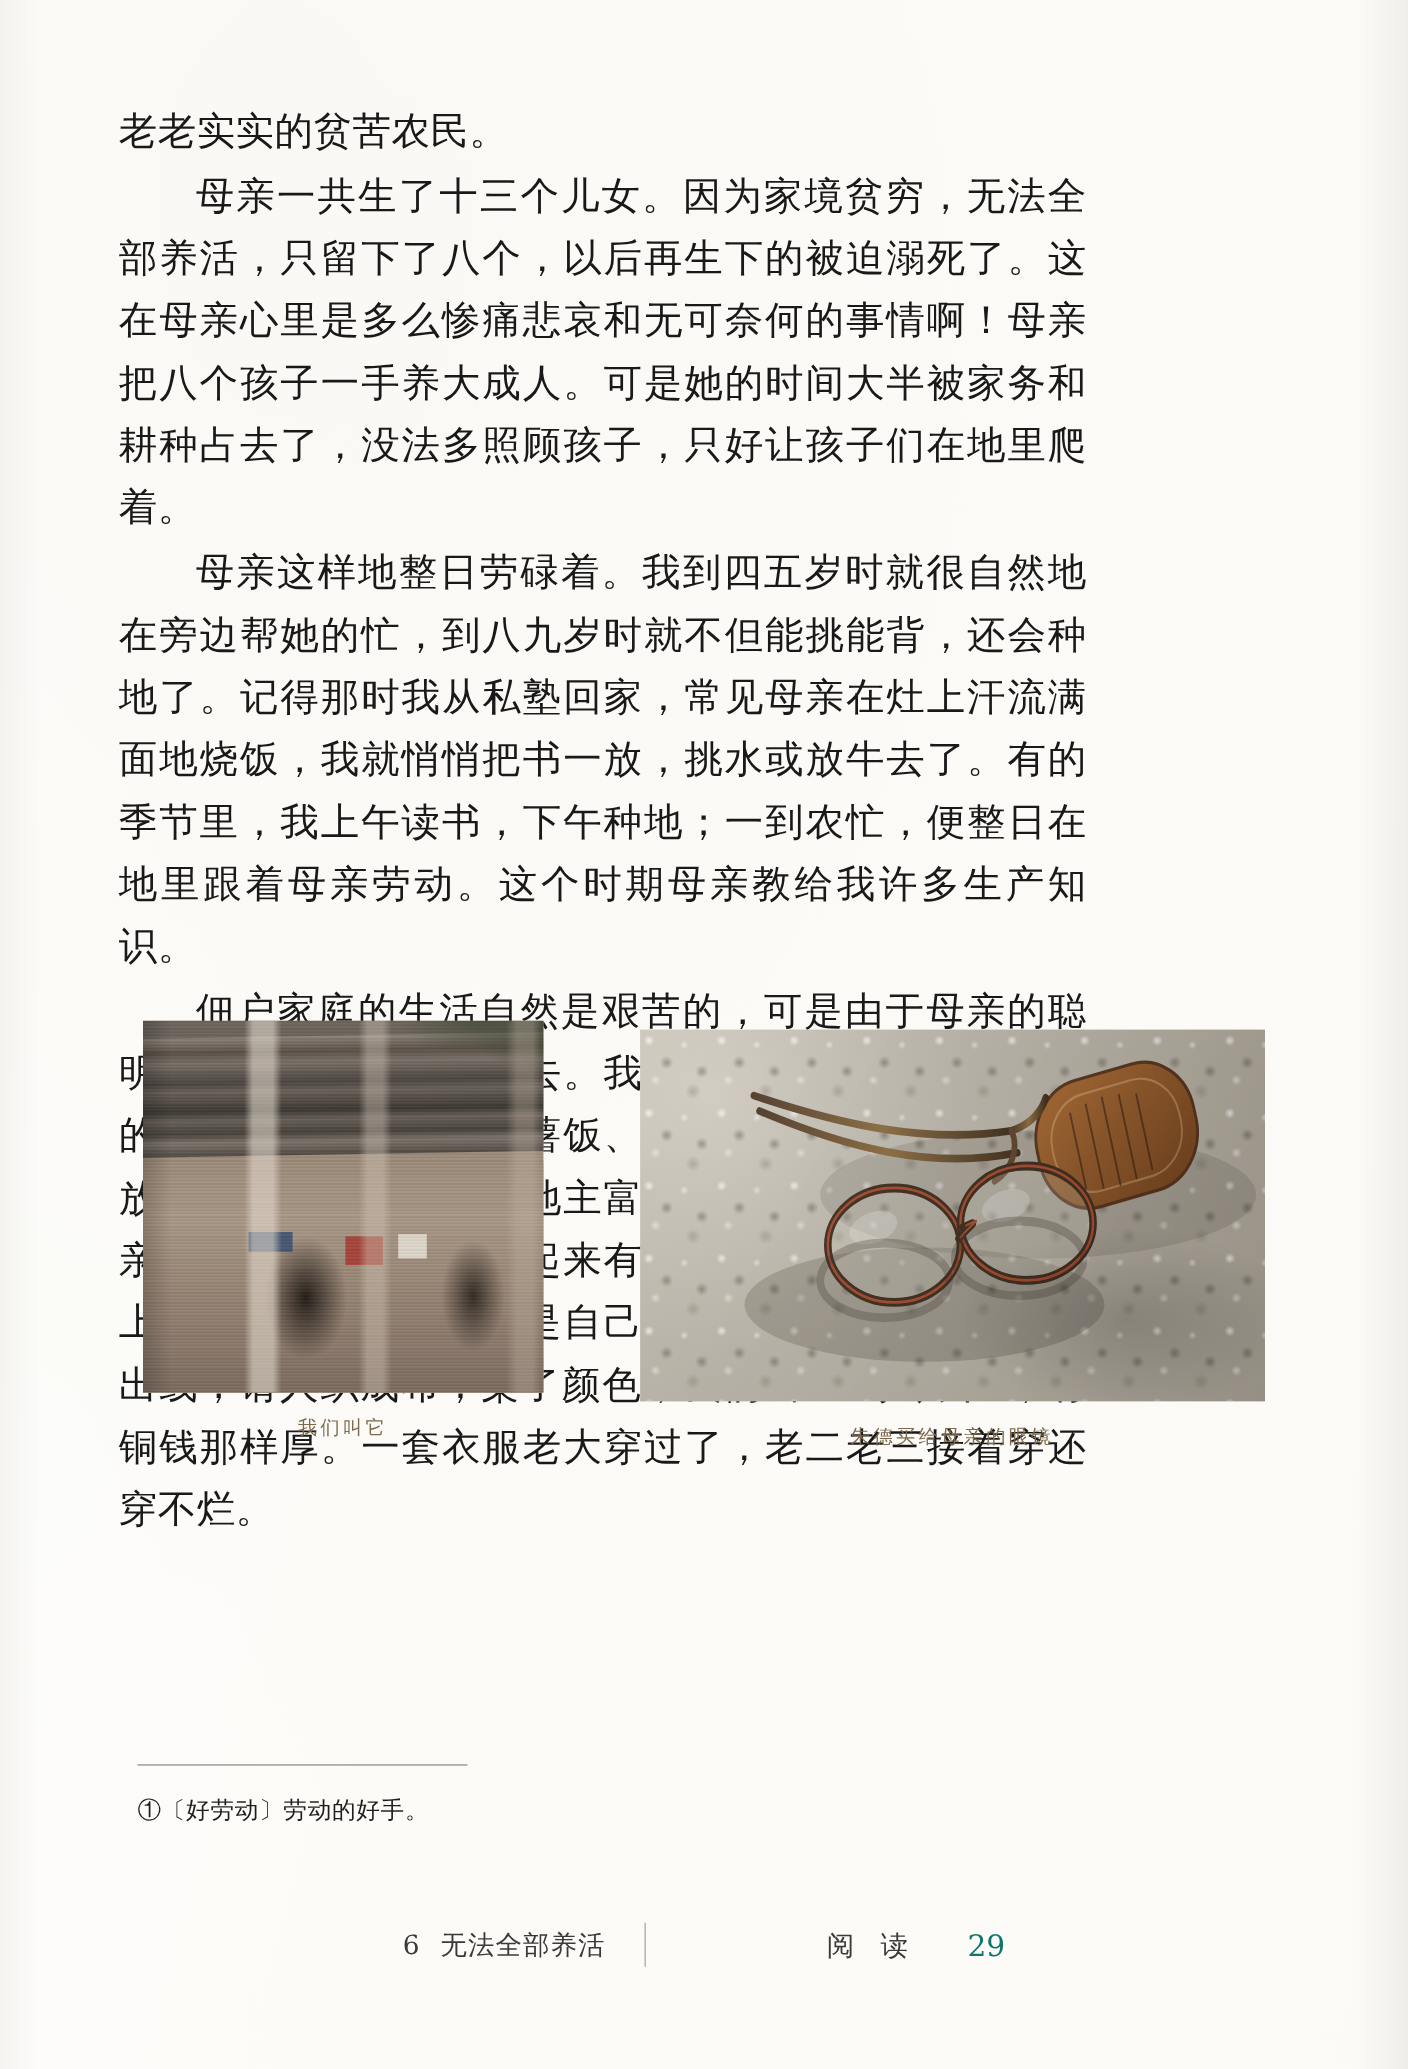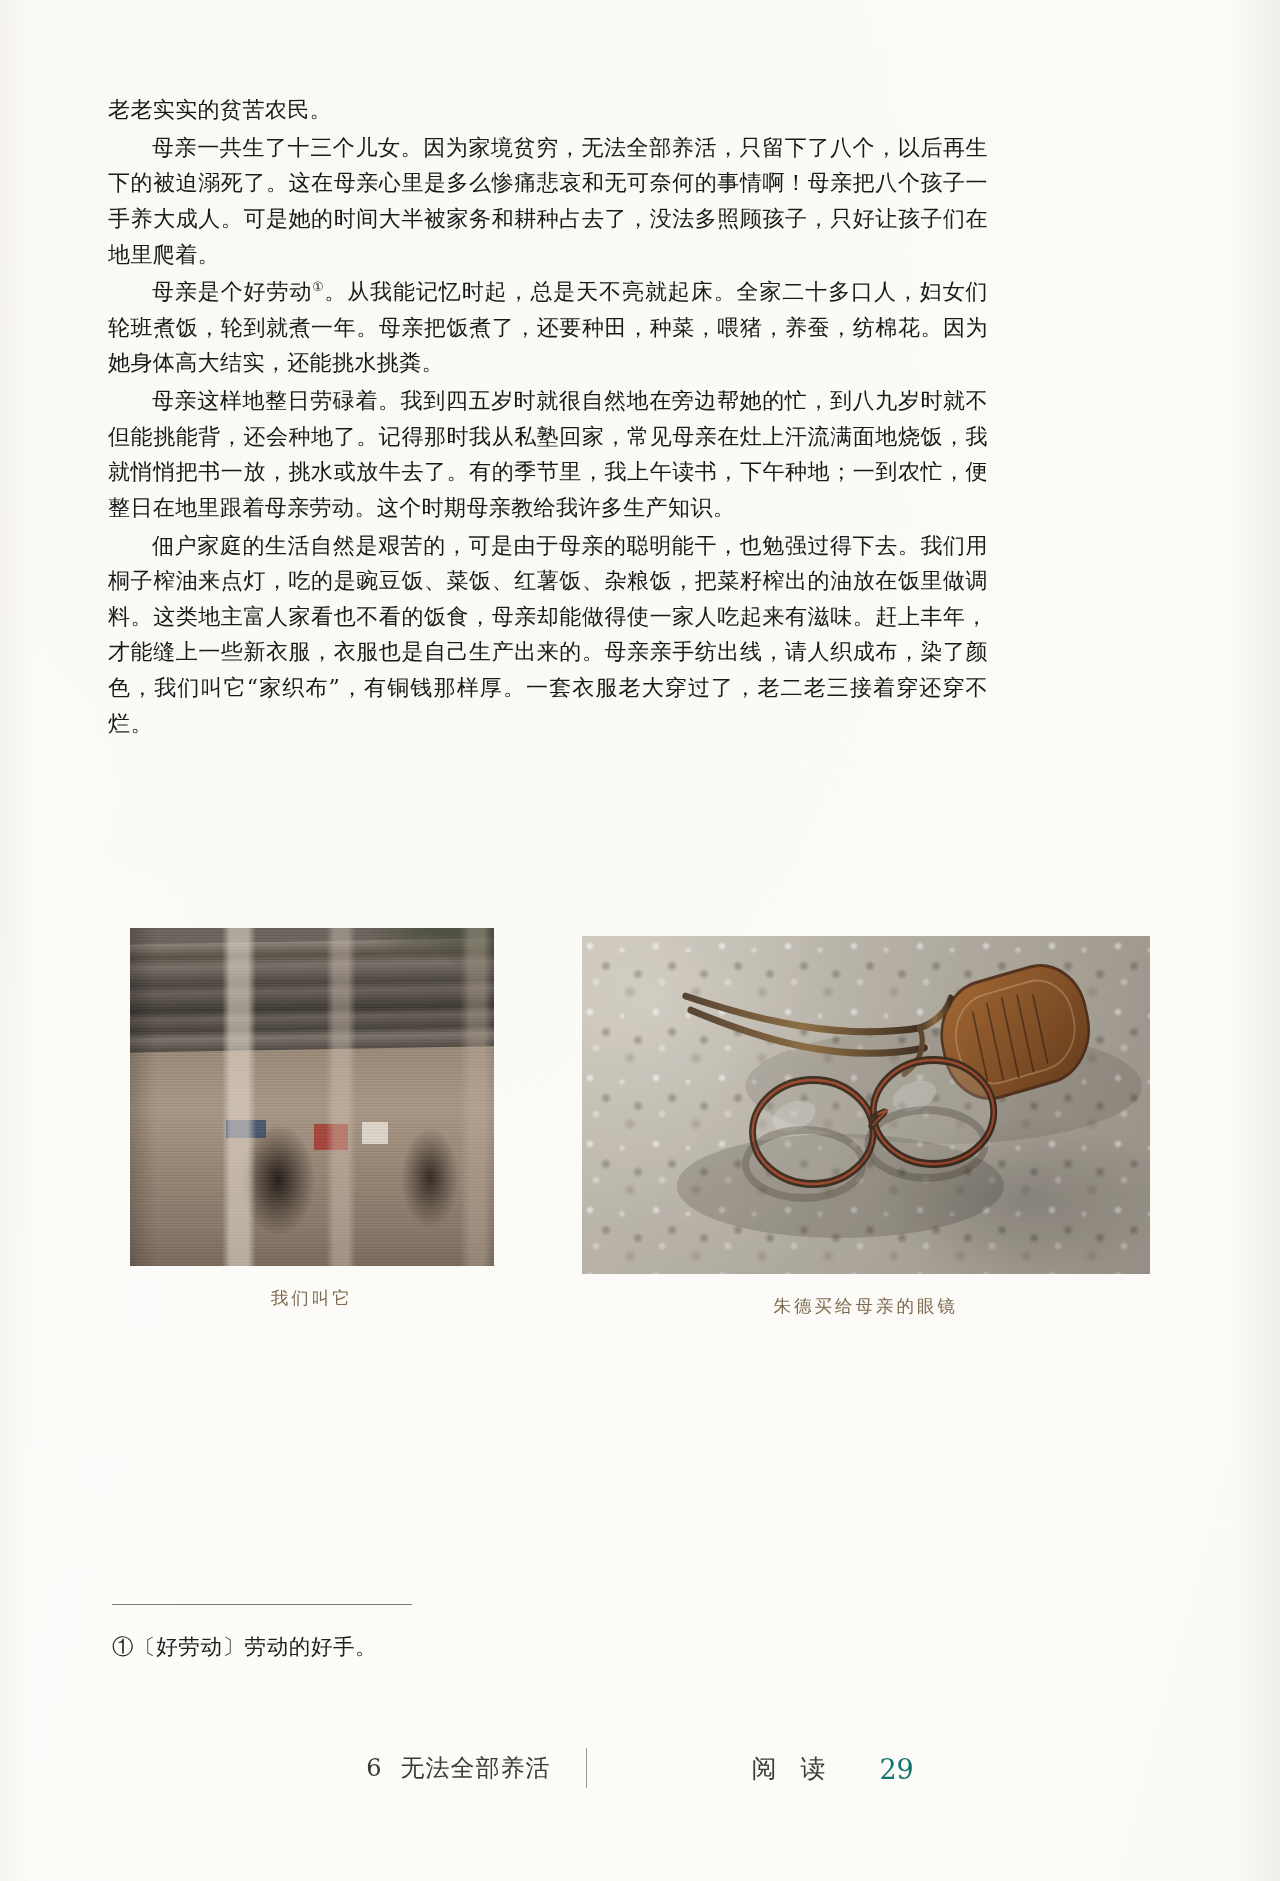"老老实实的贫苦农民。" .body-text p { font-size: 22px -> 35px }
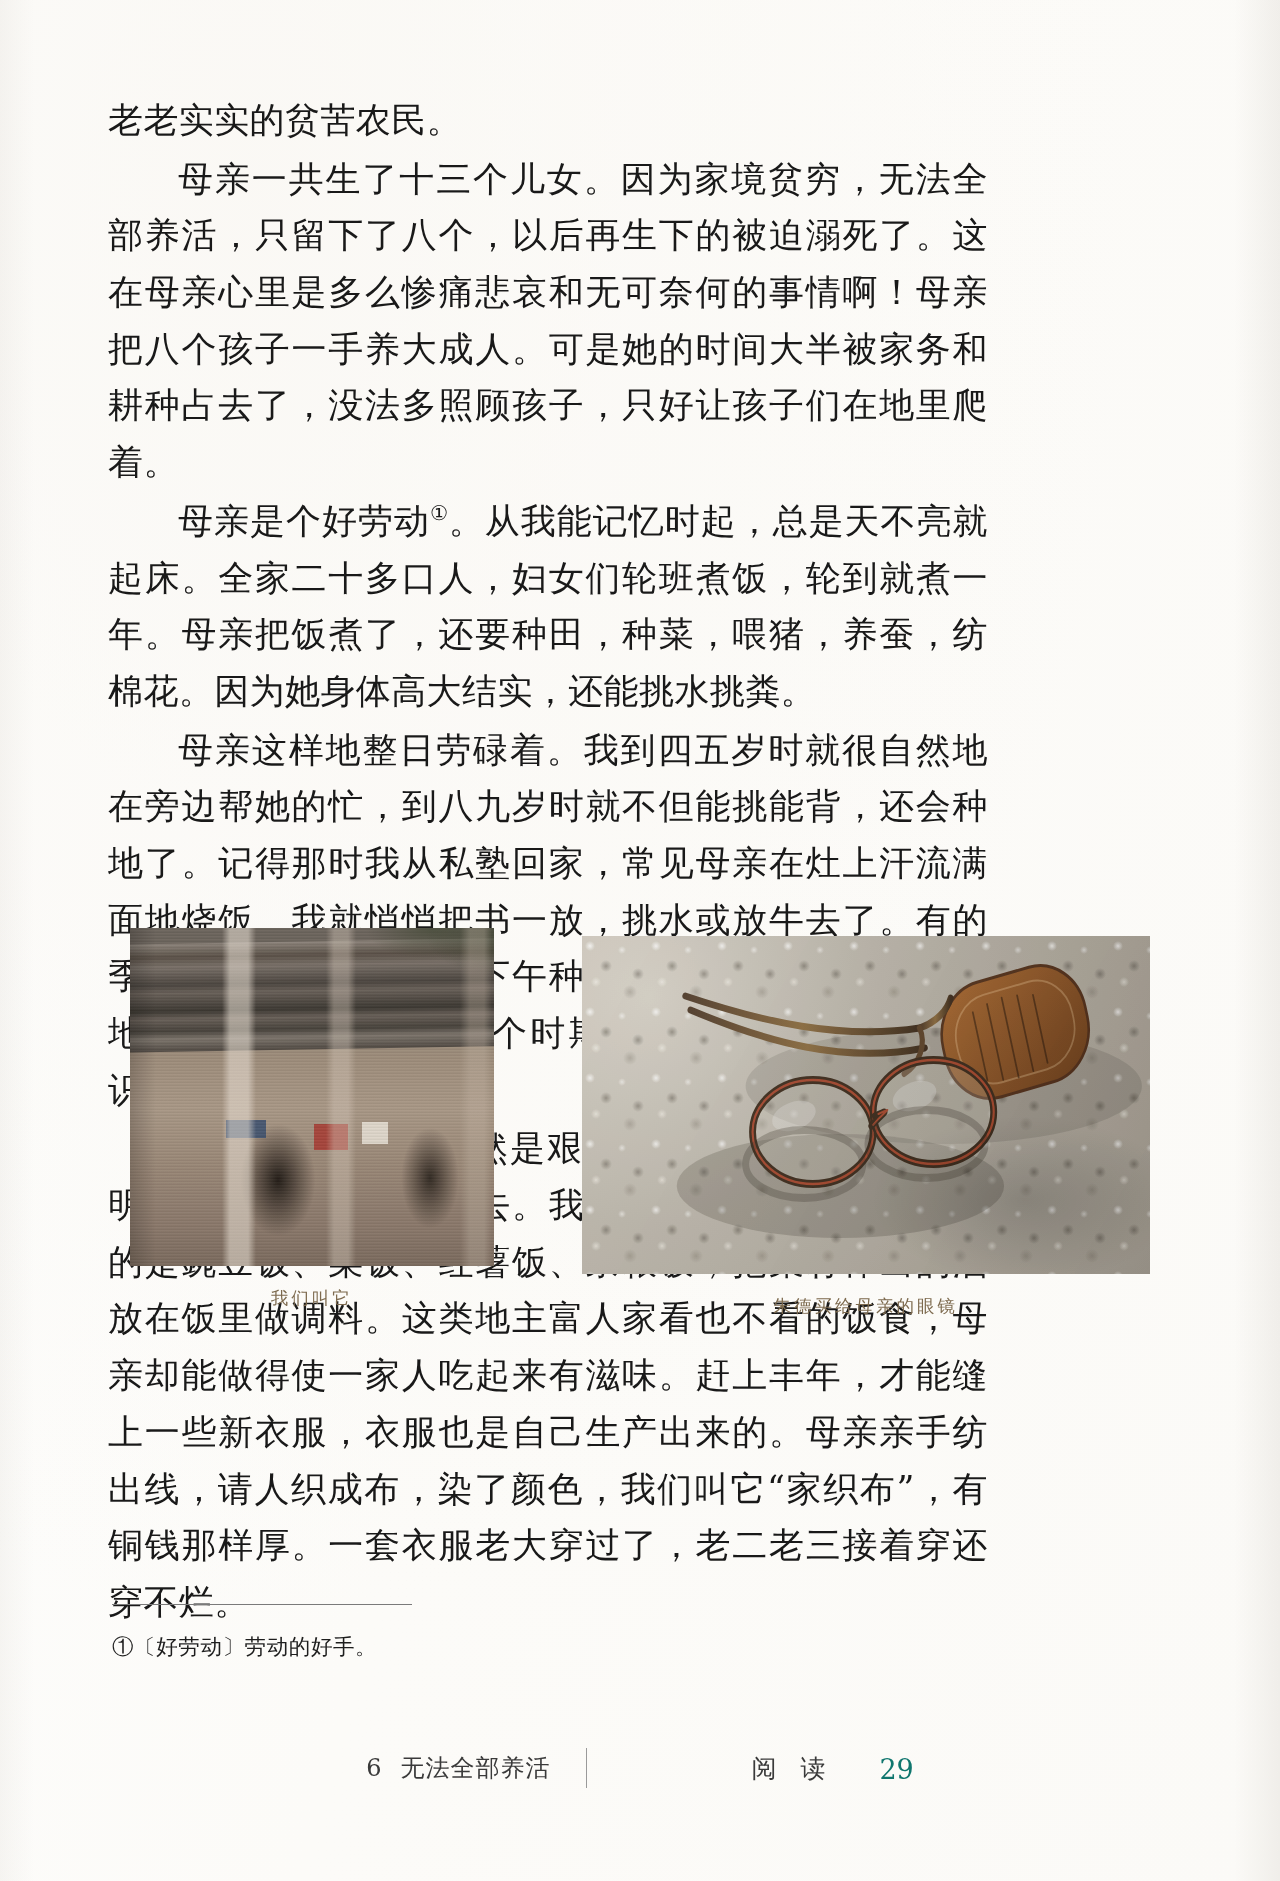"母亲是个好劳动①。从我能记忆时起，总是天不亮就起床。全家二十多口人，妇女们轮班煮" p.indent { html: <p><span>母亲是个好劳动</span><span>①</span><span>。从我能记忆时起，总是天不亮就起床。全家二十多口人，妇女们轮班煮饭，轮到就煮一年。母亲把饭煮了，还要种田，种菜，喂猪，养蚕，纺棉花。因为她身体高大结实，还能挑水挑粪。</span></p> -> none }
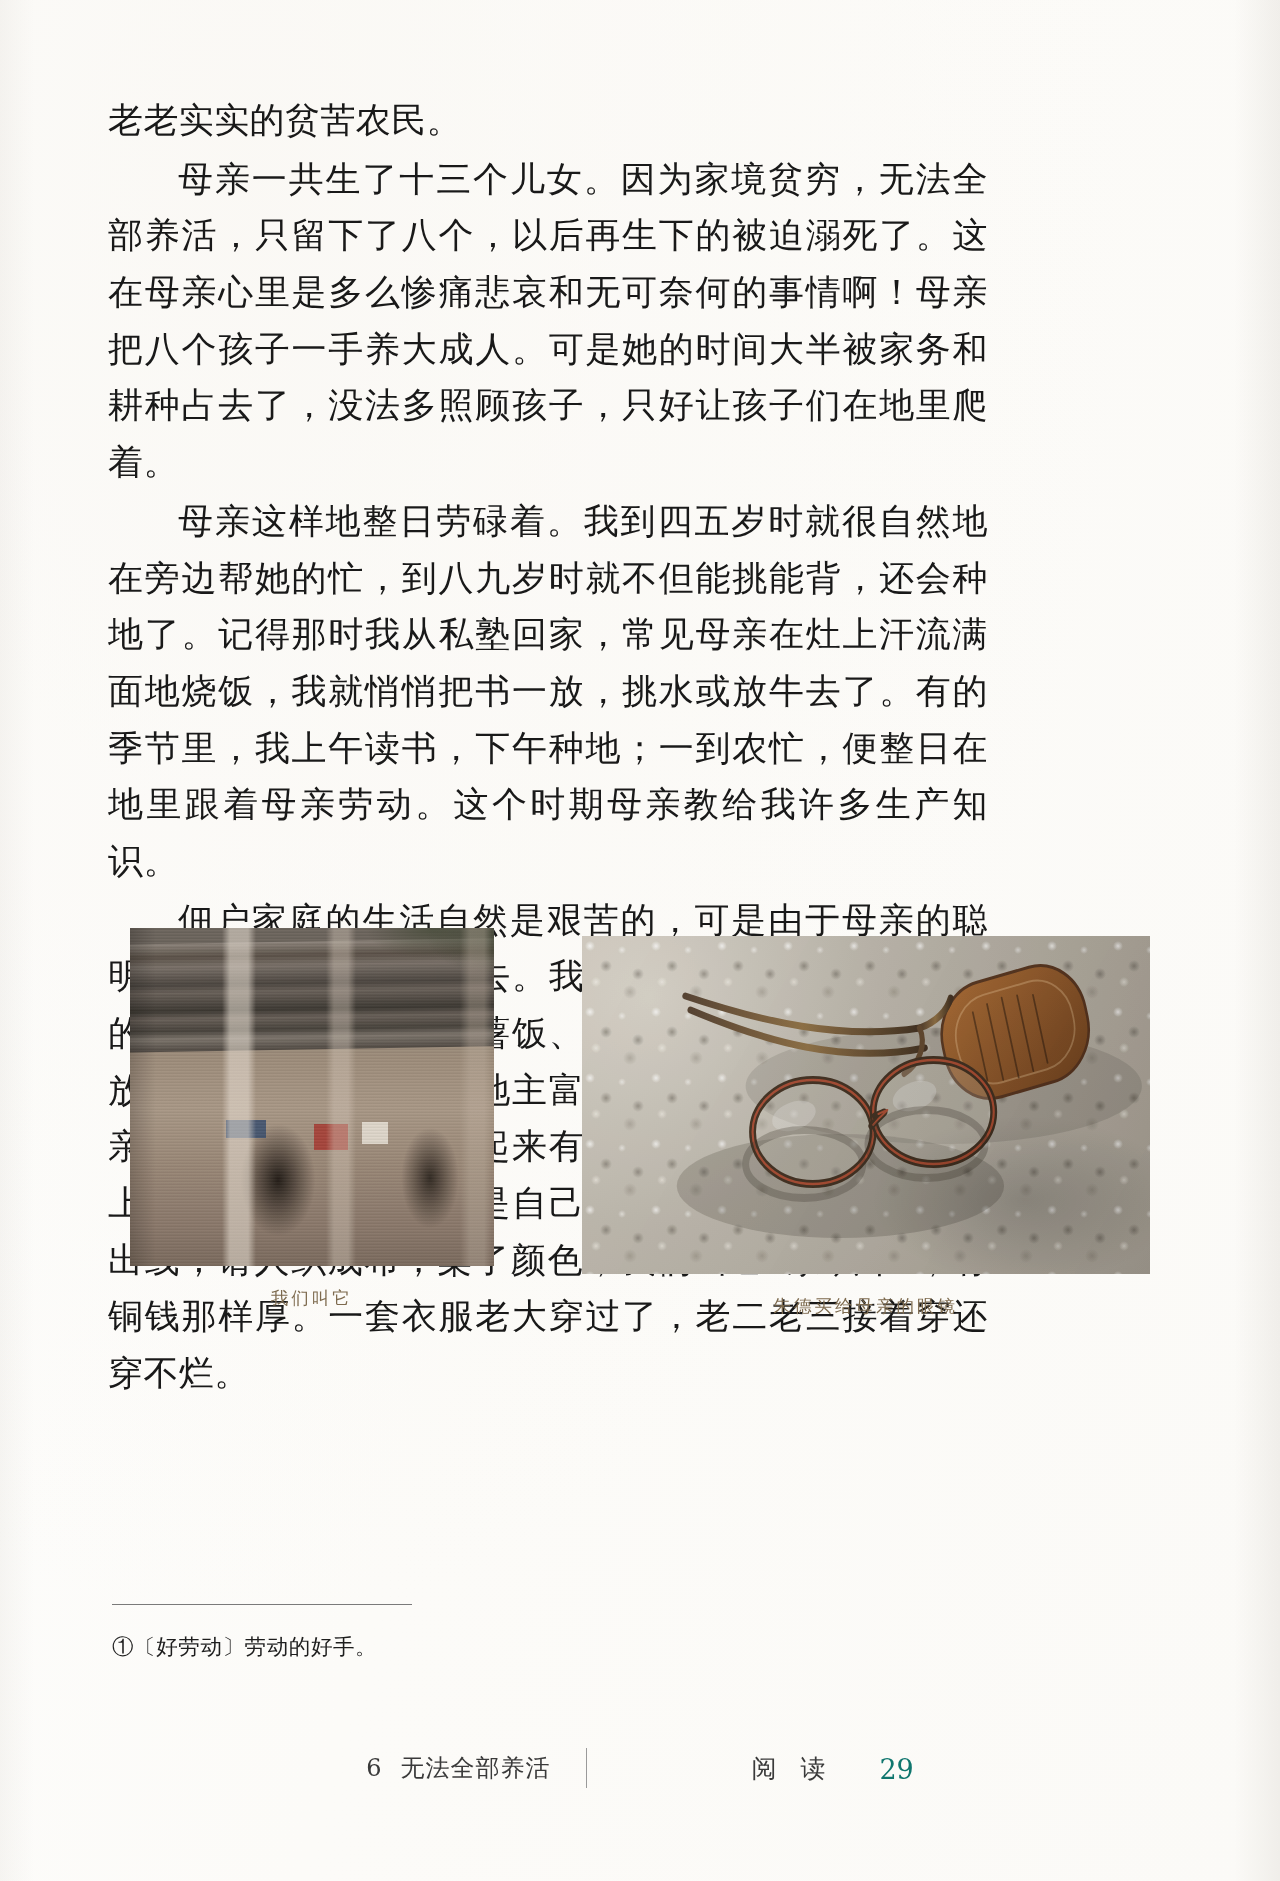"①〔好劳动〕劳动的好手。" .footnote-wrap { left: 112px -> 125px }
